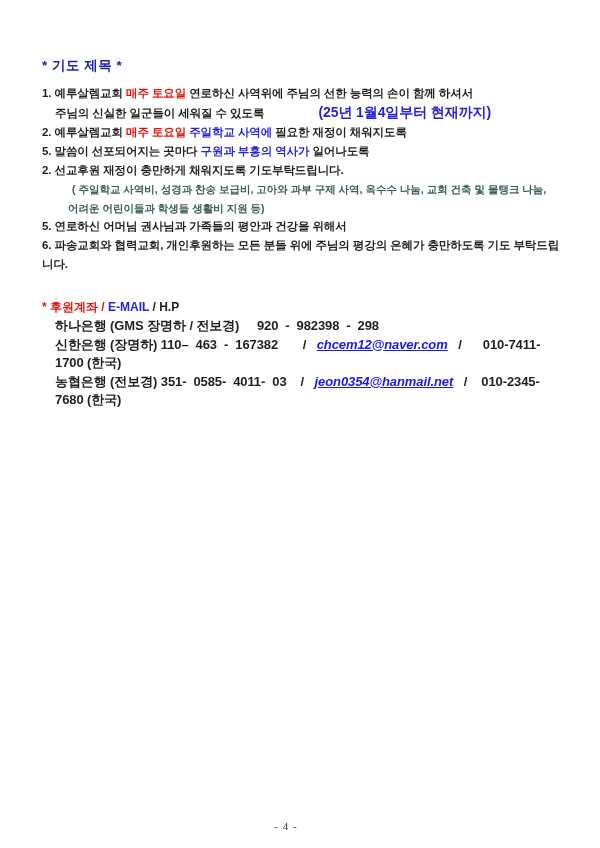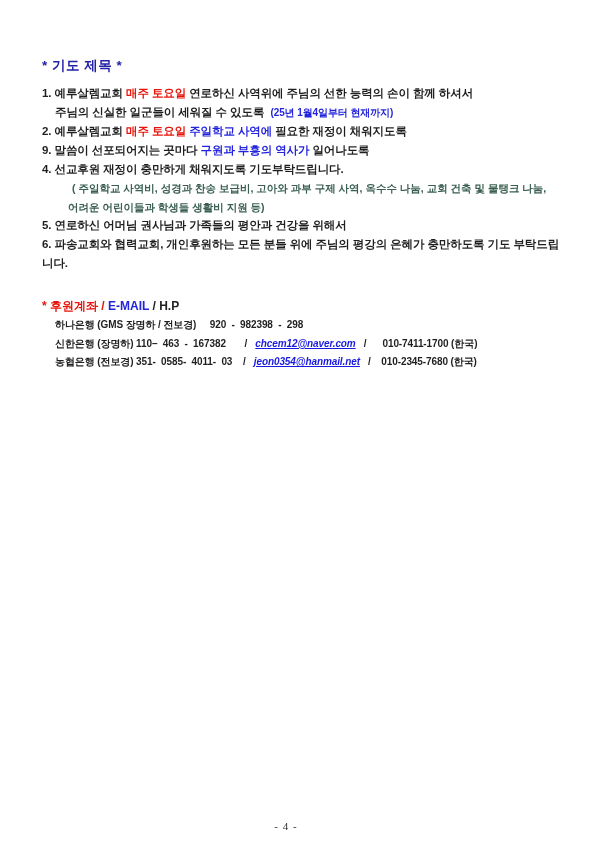"(25년 1월4일부터 현재까지)" .date-note { font-size: 10px -> 14px; margin-left: none -> 48px }
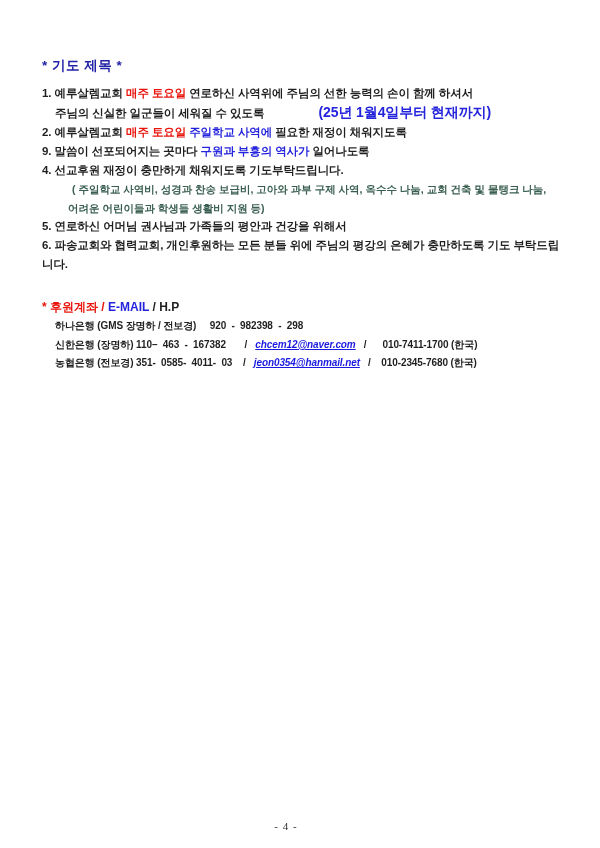"9. 말씀이 선포되어지는 곳마다" span { text: 9 -> 5 }
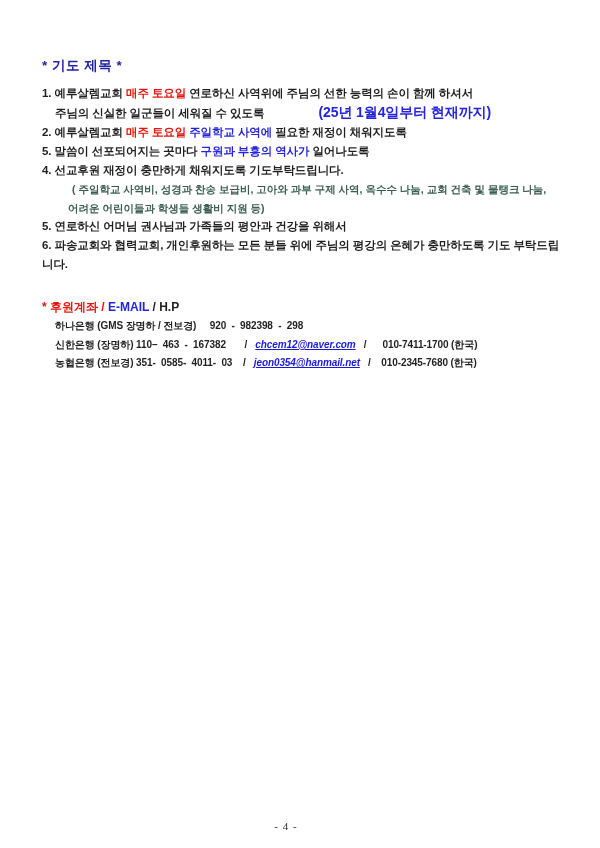"4. 선교후원 재정이 충만하게 채워지도록" div.line { text: 4 -> 2 }
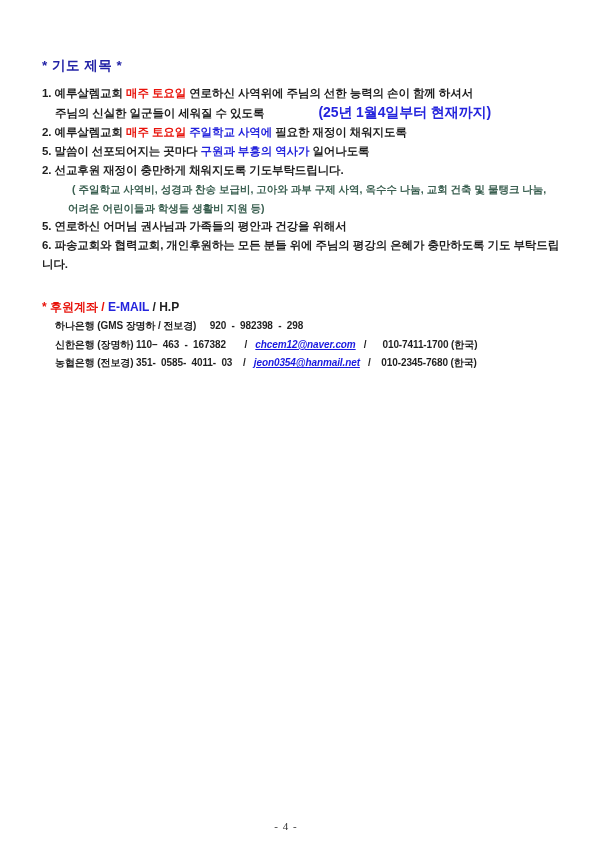"하나은행 (GMS 장명하 / 전보경)" .bank-row { font-size: 10px -> 13px }
